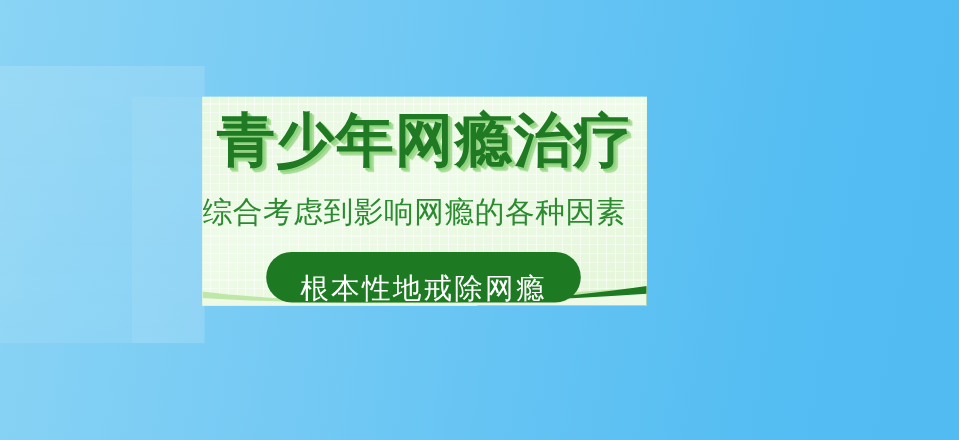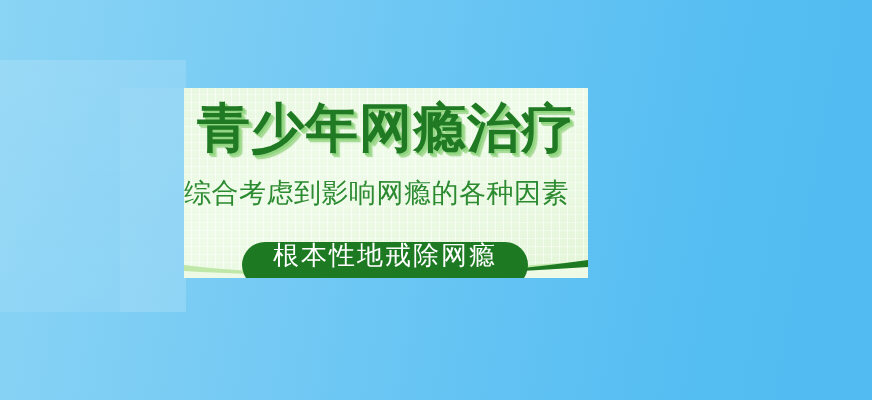"根本性地戒除网瘾" #pill { align-items: flex-start -> flex-end; margin-top: 13px -> none }
